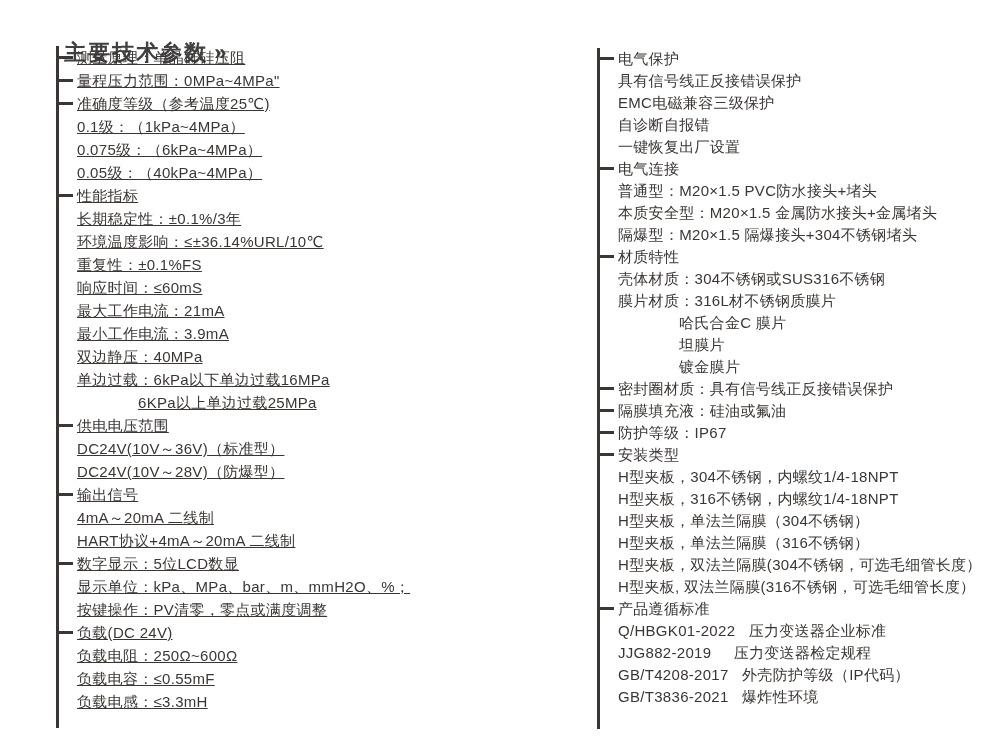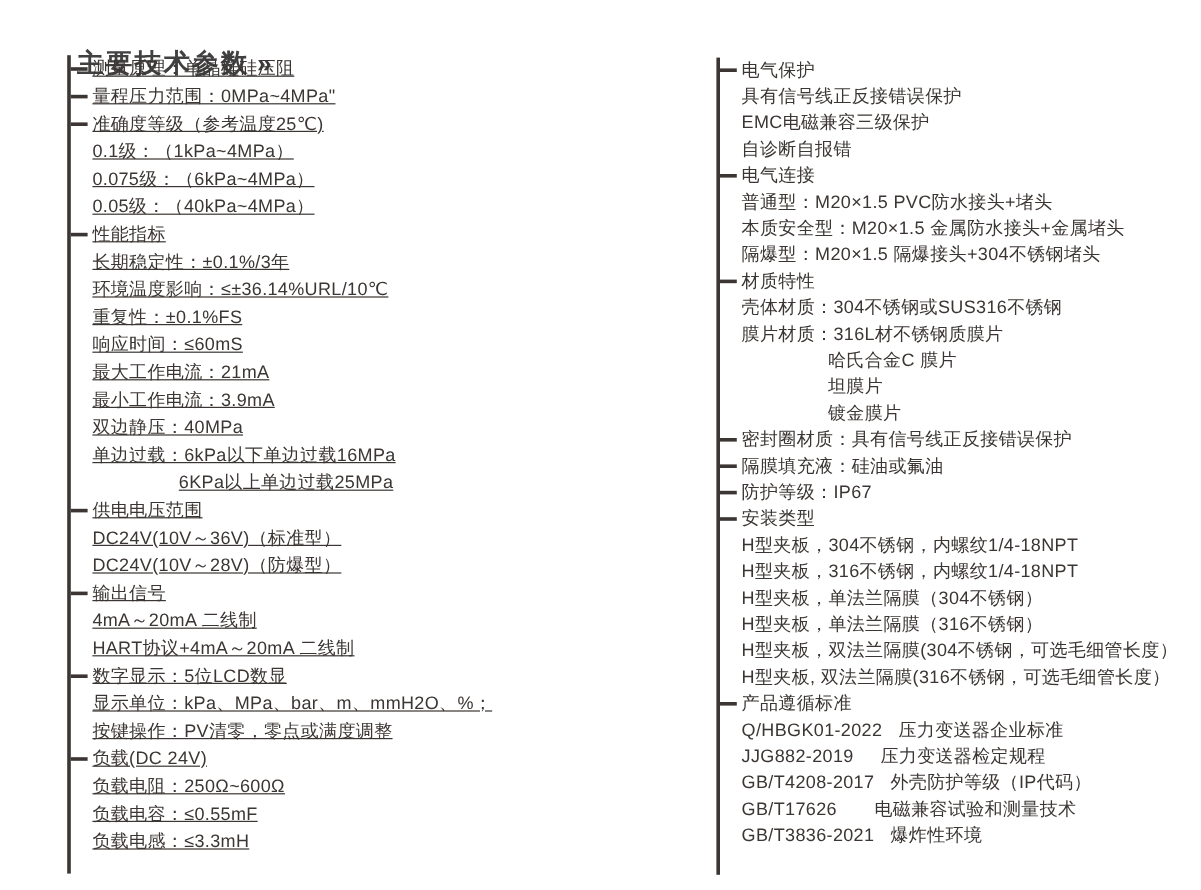"一键恢复出厂设置" div.row { html: none -> <div><span>一键恢复出厂设置</span></div> }
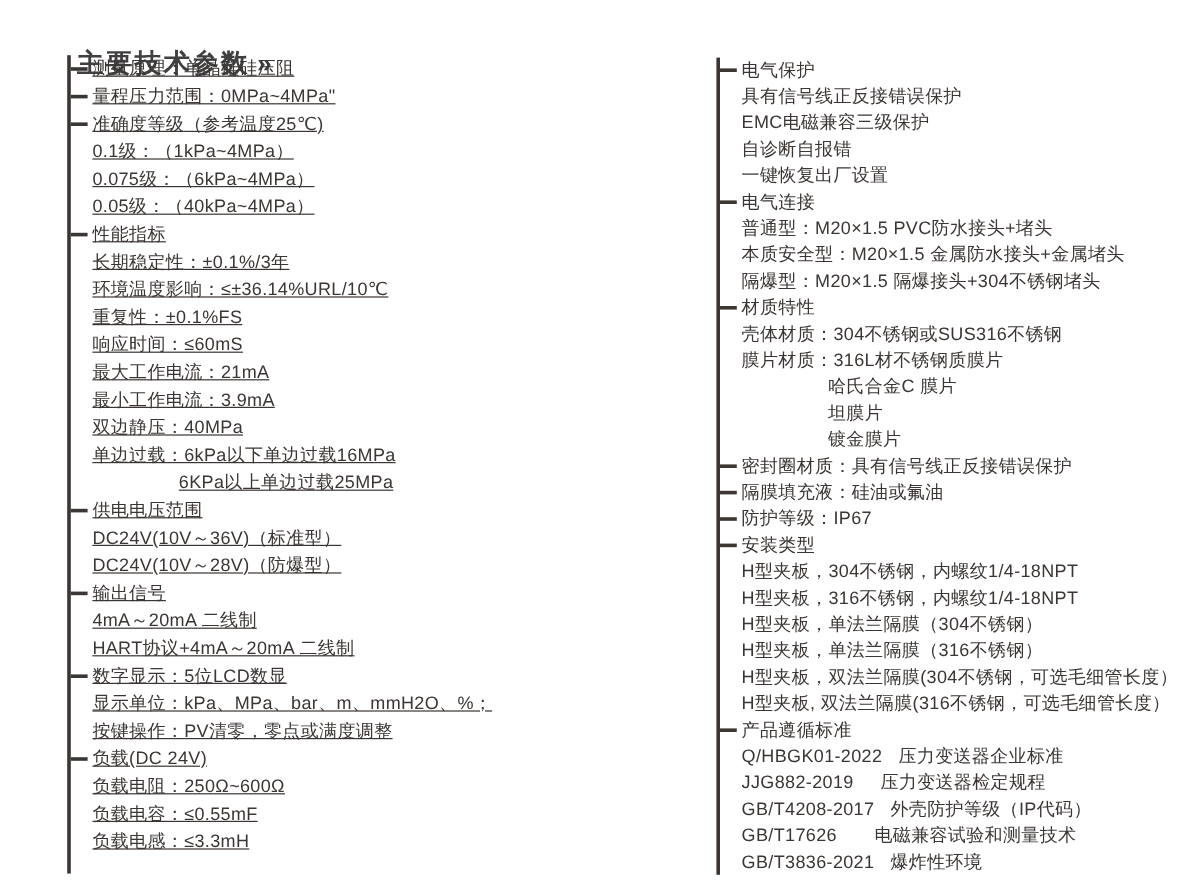"哈氏合金C 膜片" .row.cont { margin-left: 36px -> none; padding-left: 54px -> 79px }
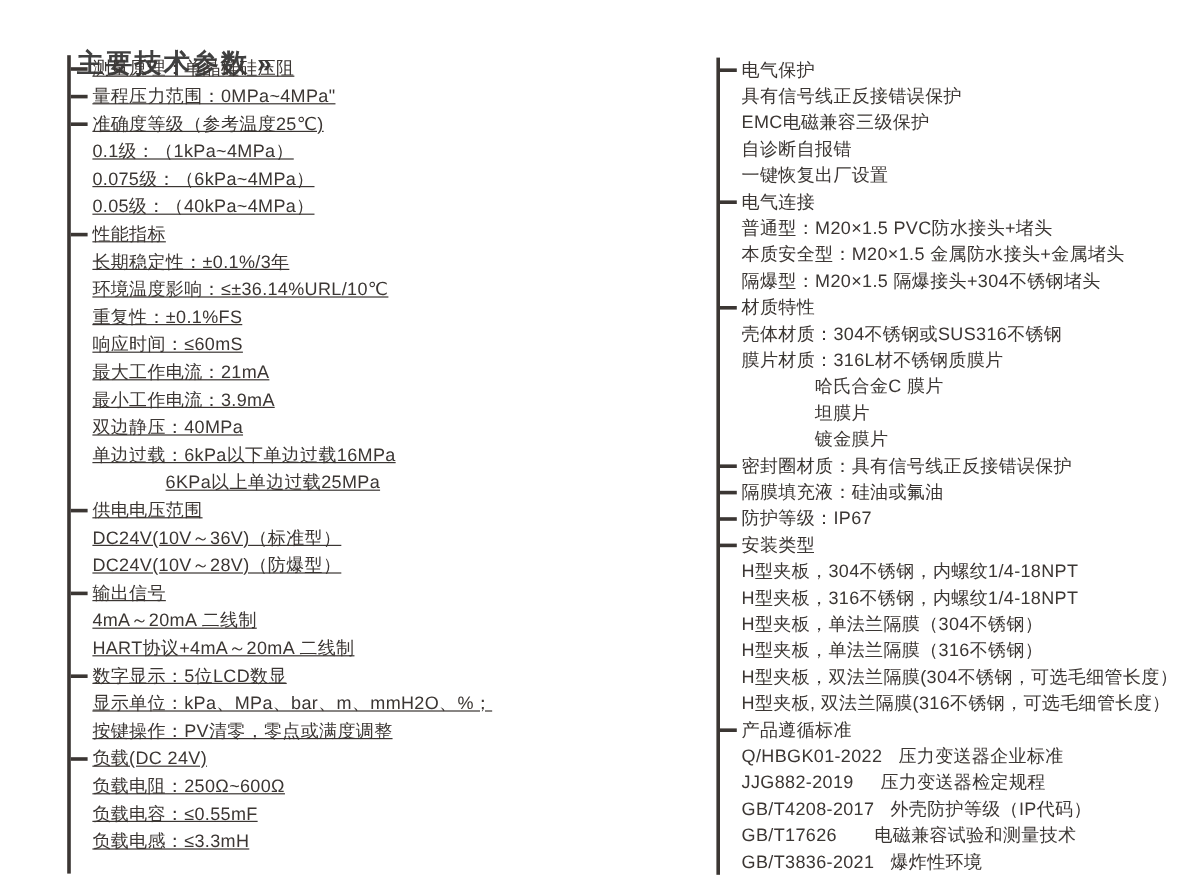"GB/T17626 电磁兼容试验和测量技术" div.row { html: <div><span>GB/T17626 电磁兼容试验和测量技术</span></div> -> none }
